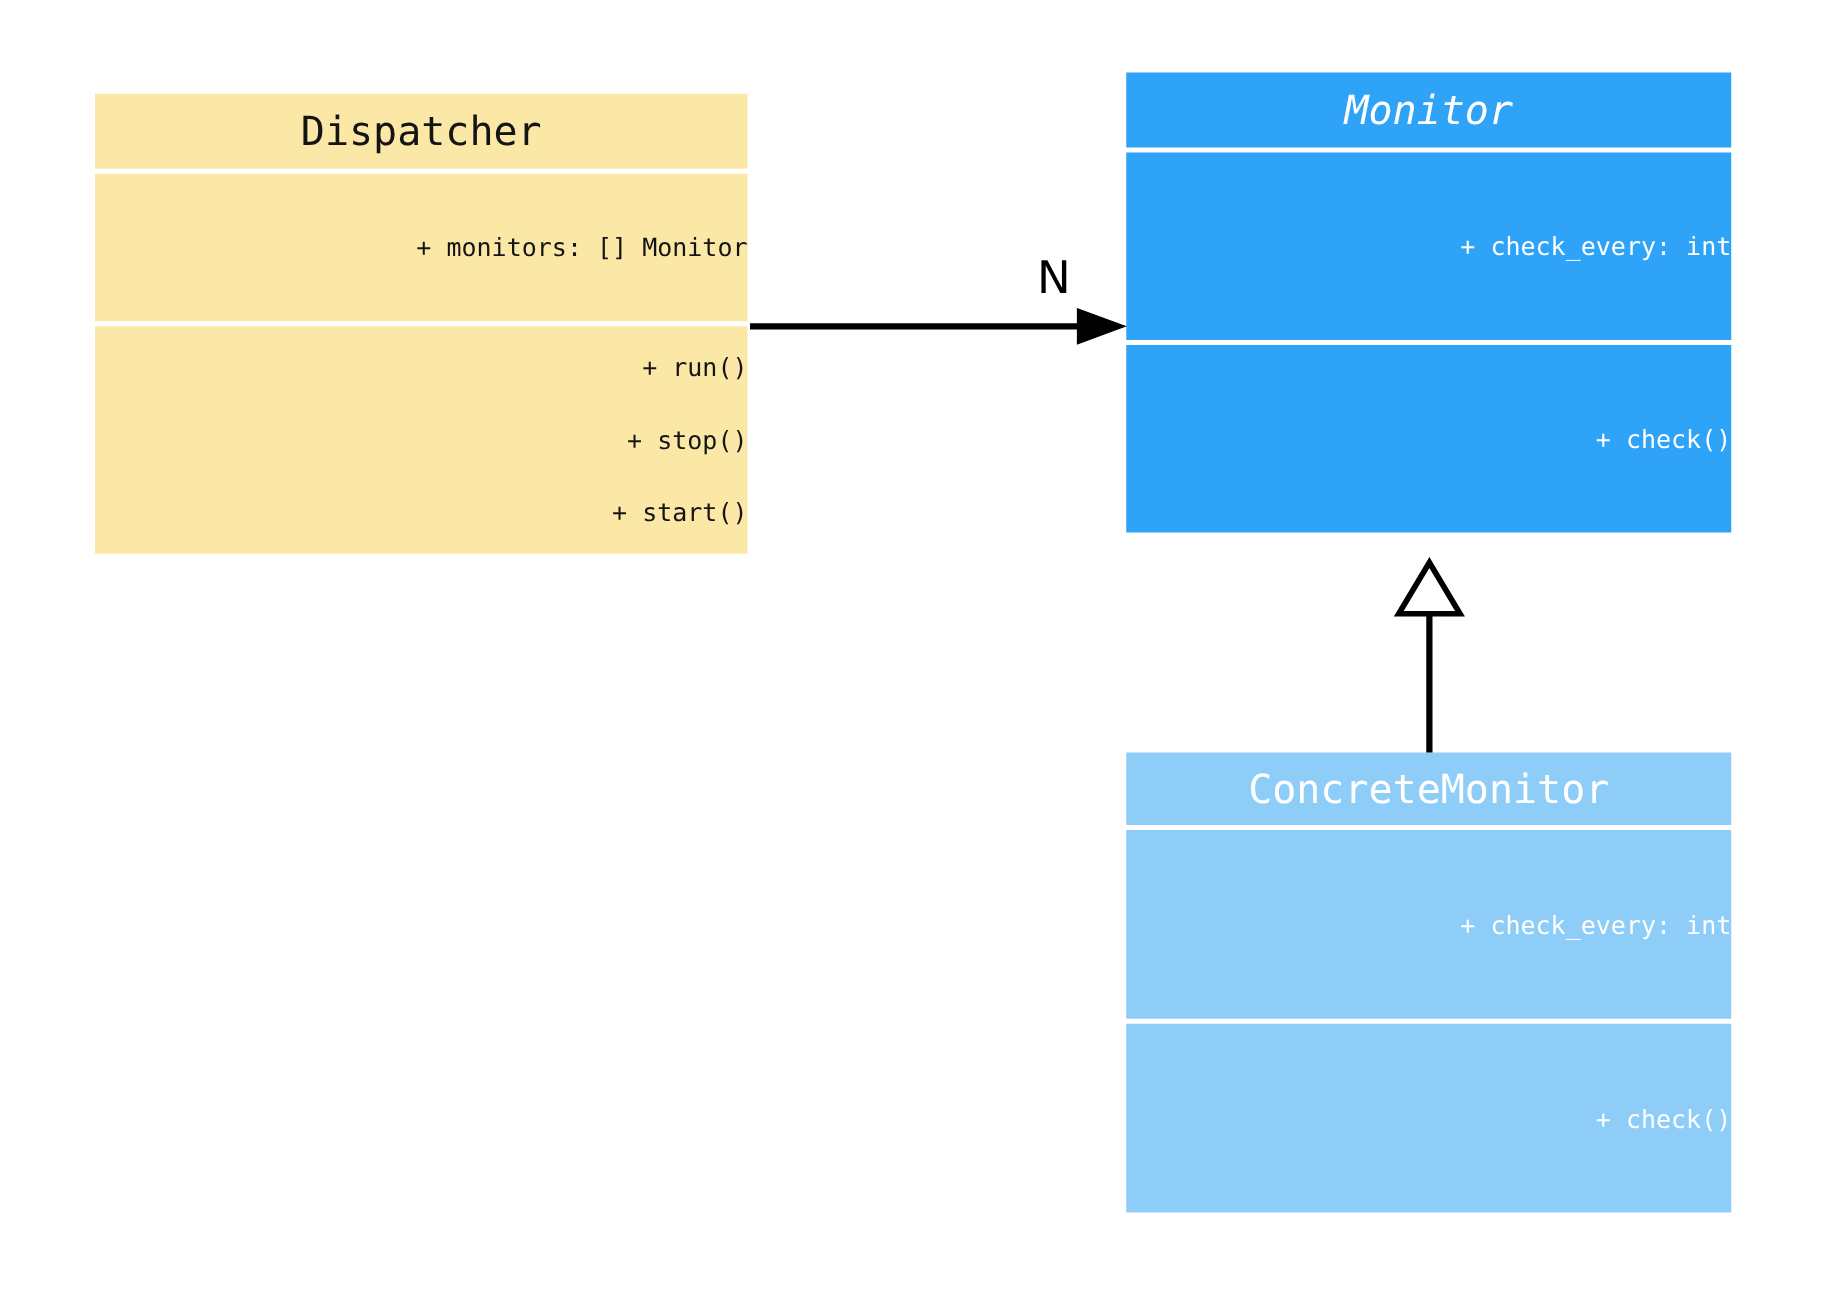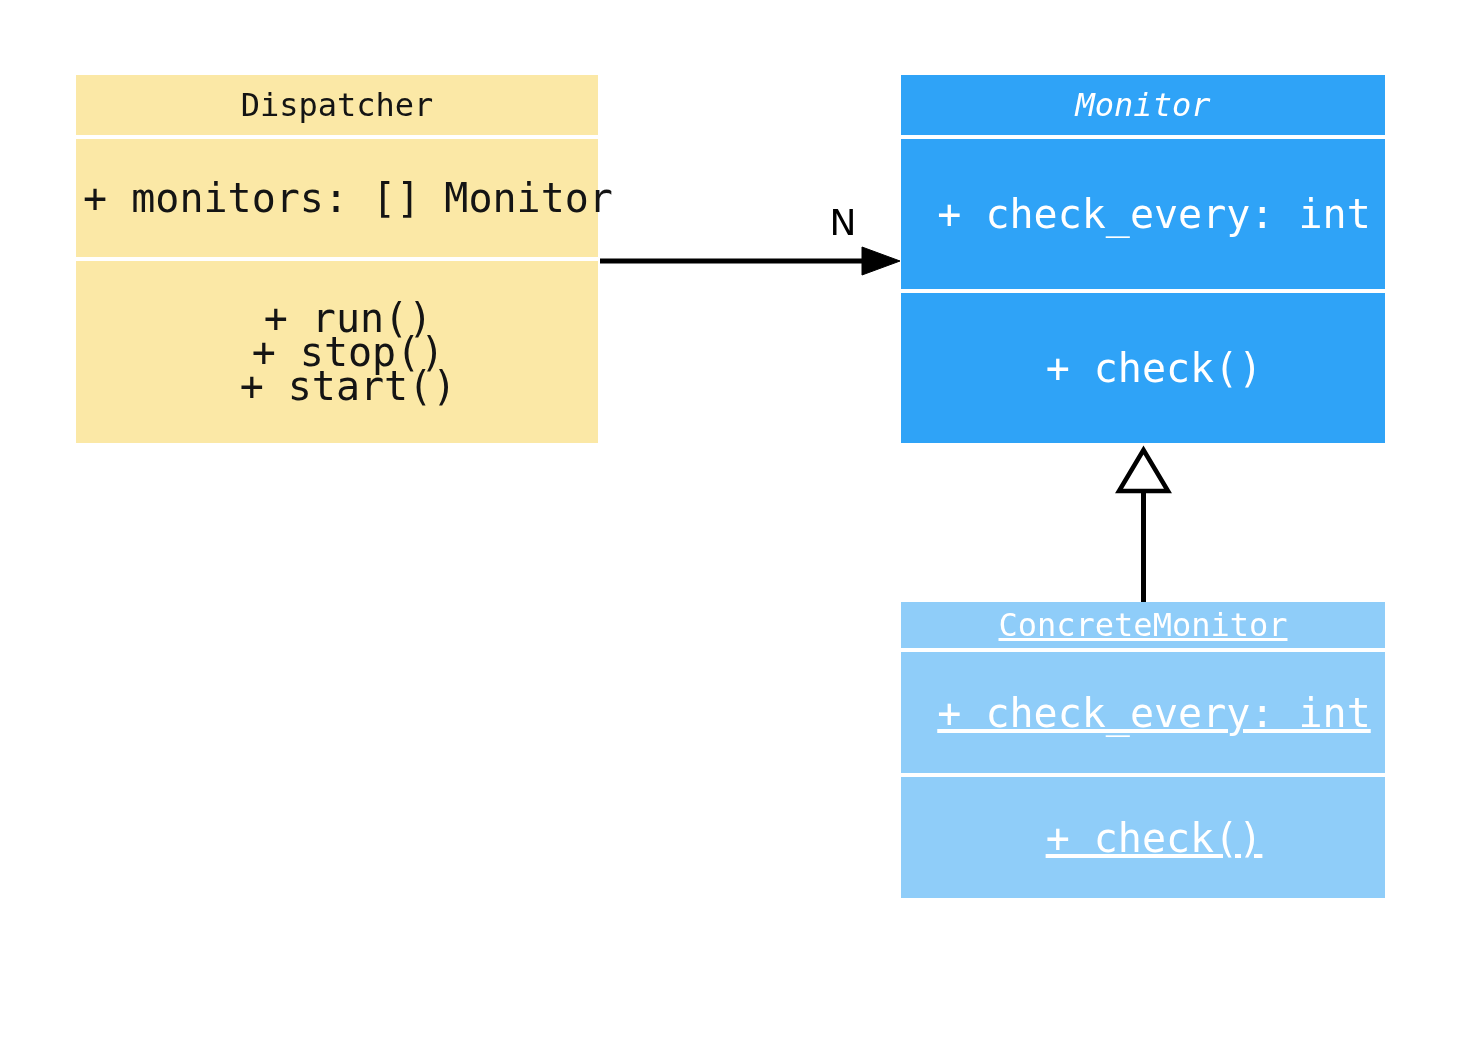"Monitor" #box-monitor { top: 75px -> 58px }
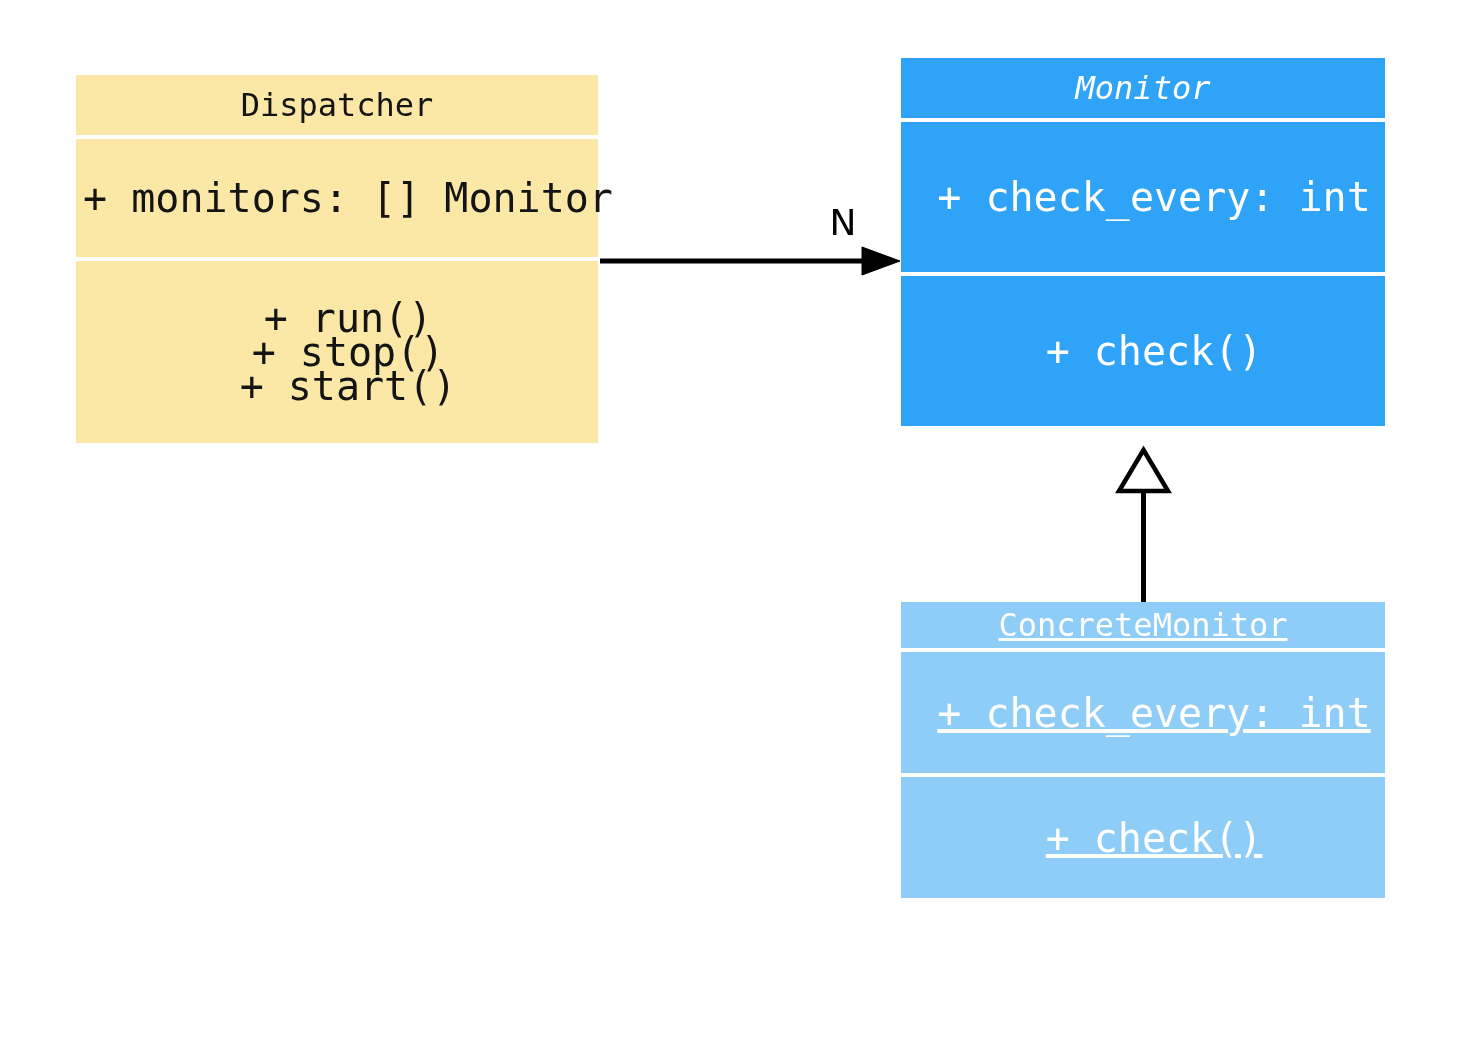"+ monitors: [] Monitor" .member-compartment { align-items: center -> flex-end; font-size: 40px -> 20px }
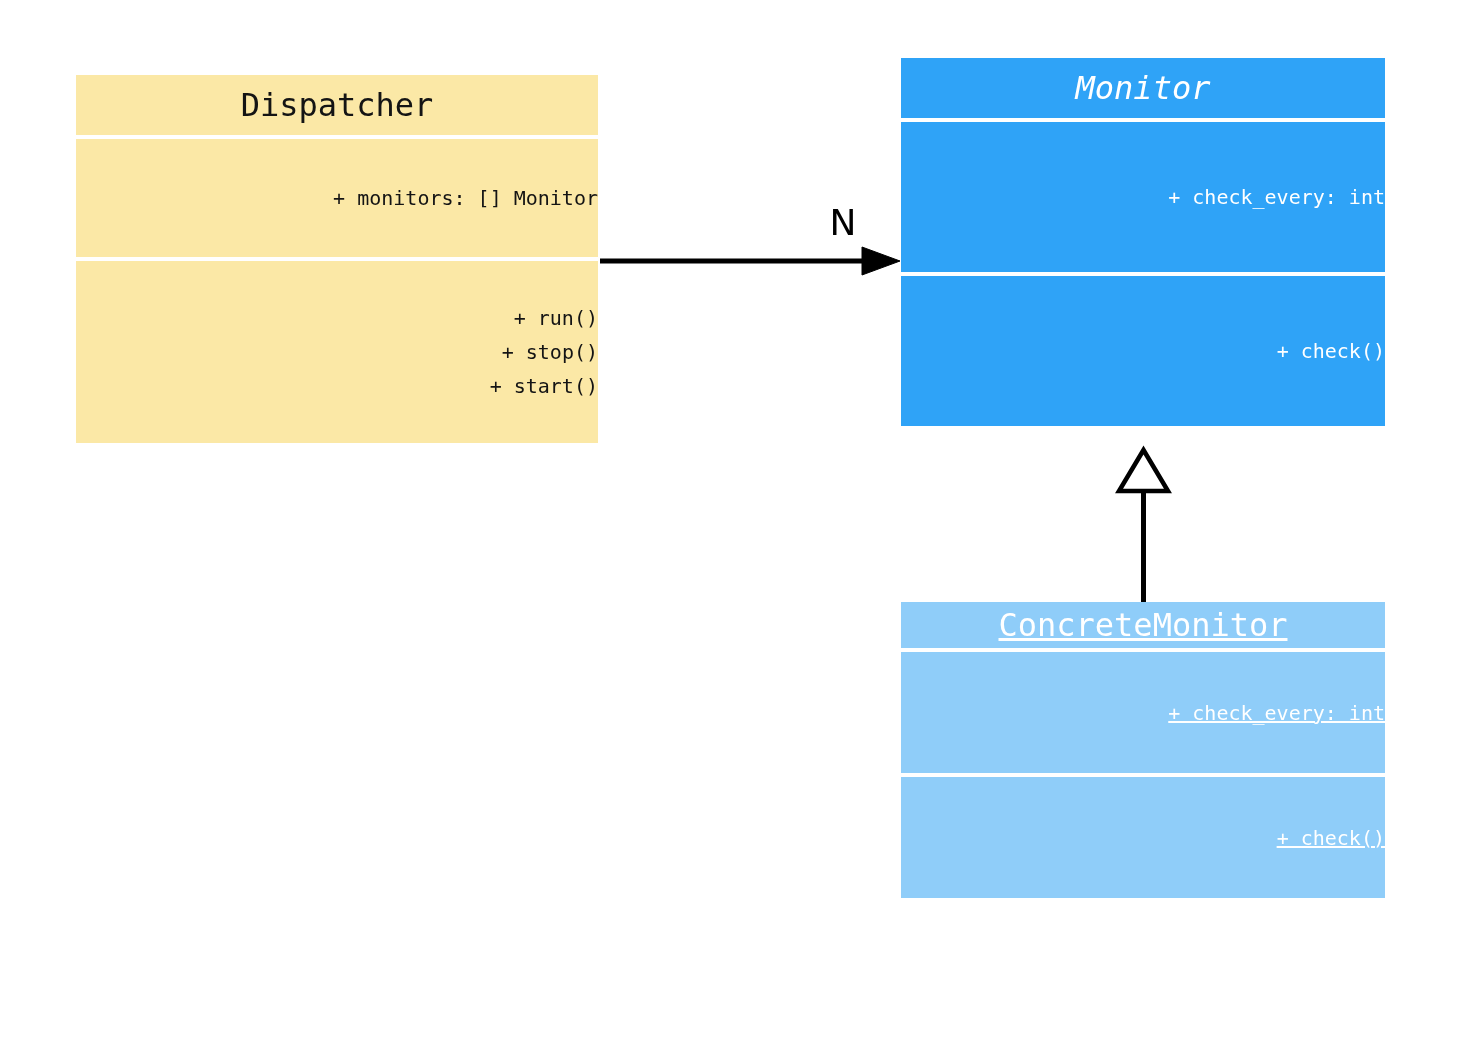"+ run()" div.compartment { gap: none -> 24px }
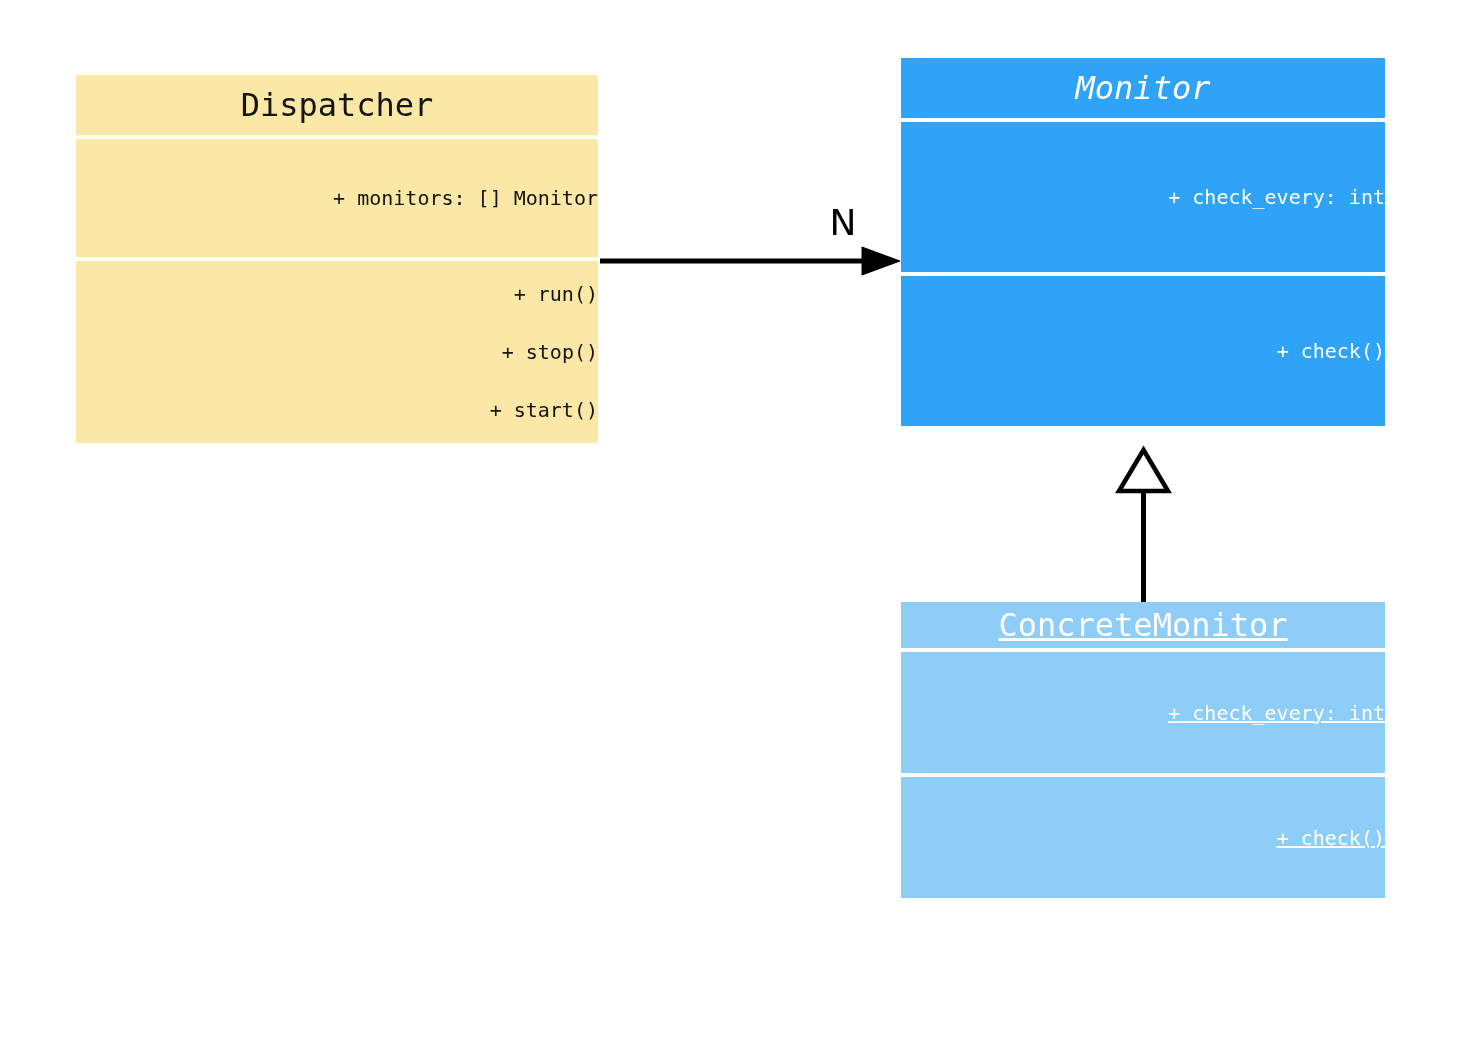"ConcreteMonitor" #box-concrete { height: 296px -> 368px; text-decoration: underline -> none }
